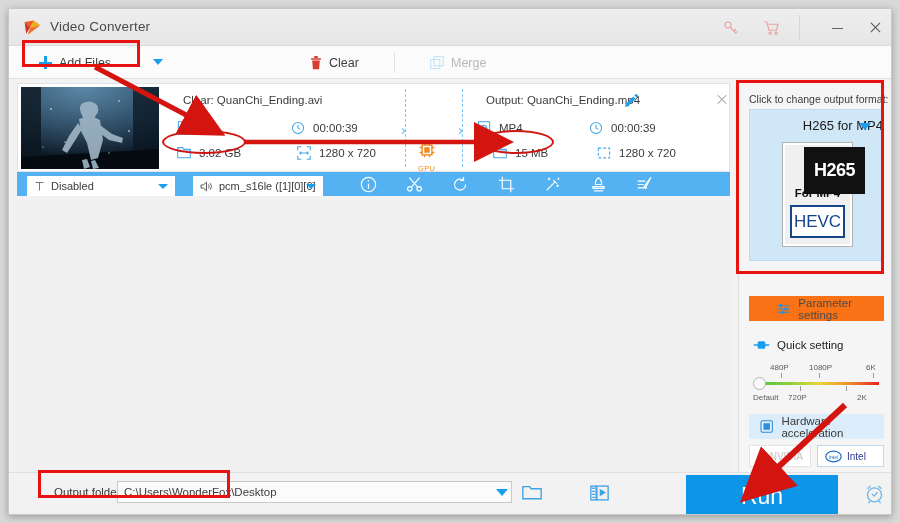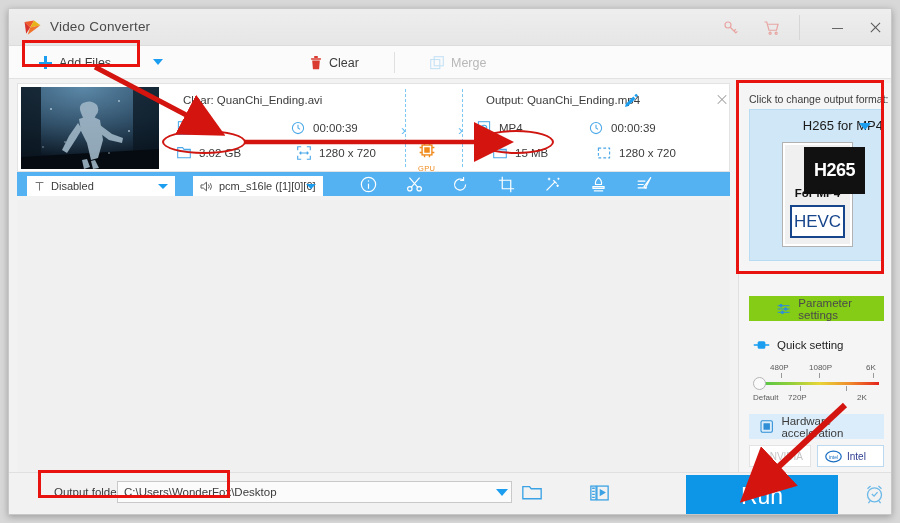"Parameter settings" .param-btn { background: #84cc16 -> #f97316 }
